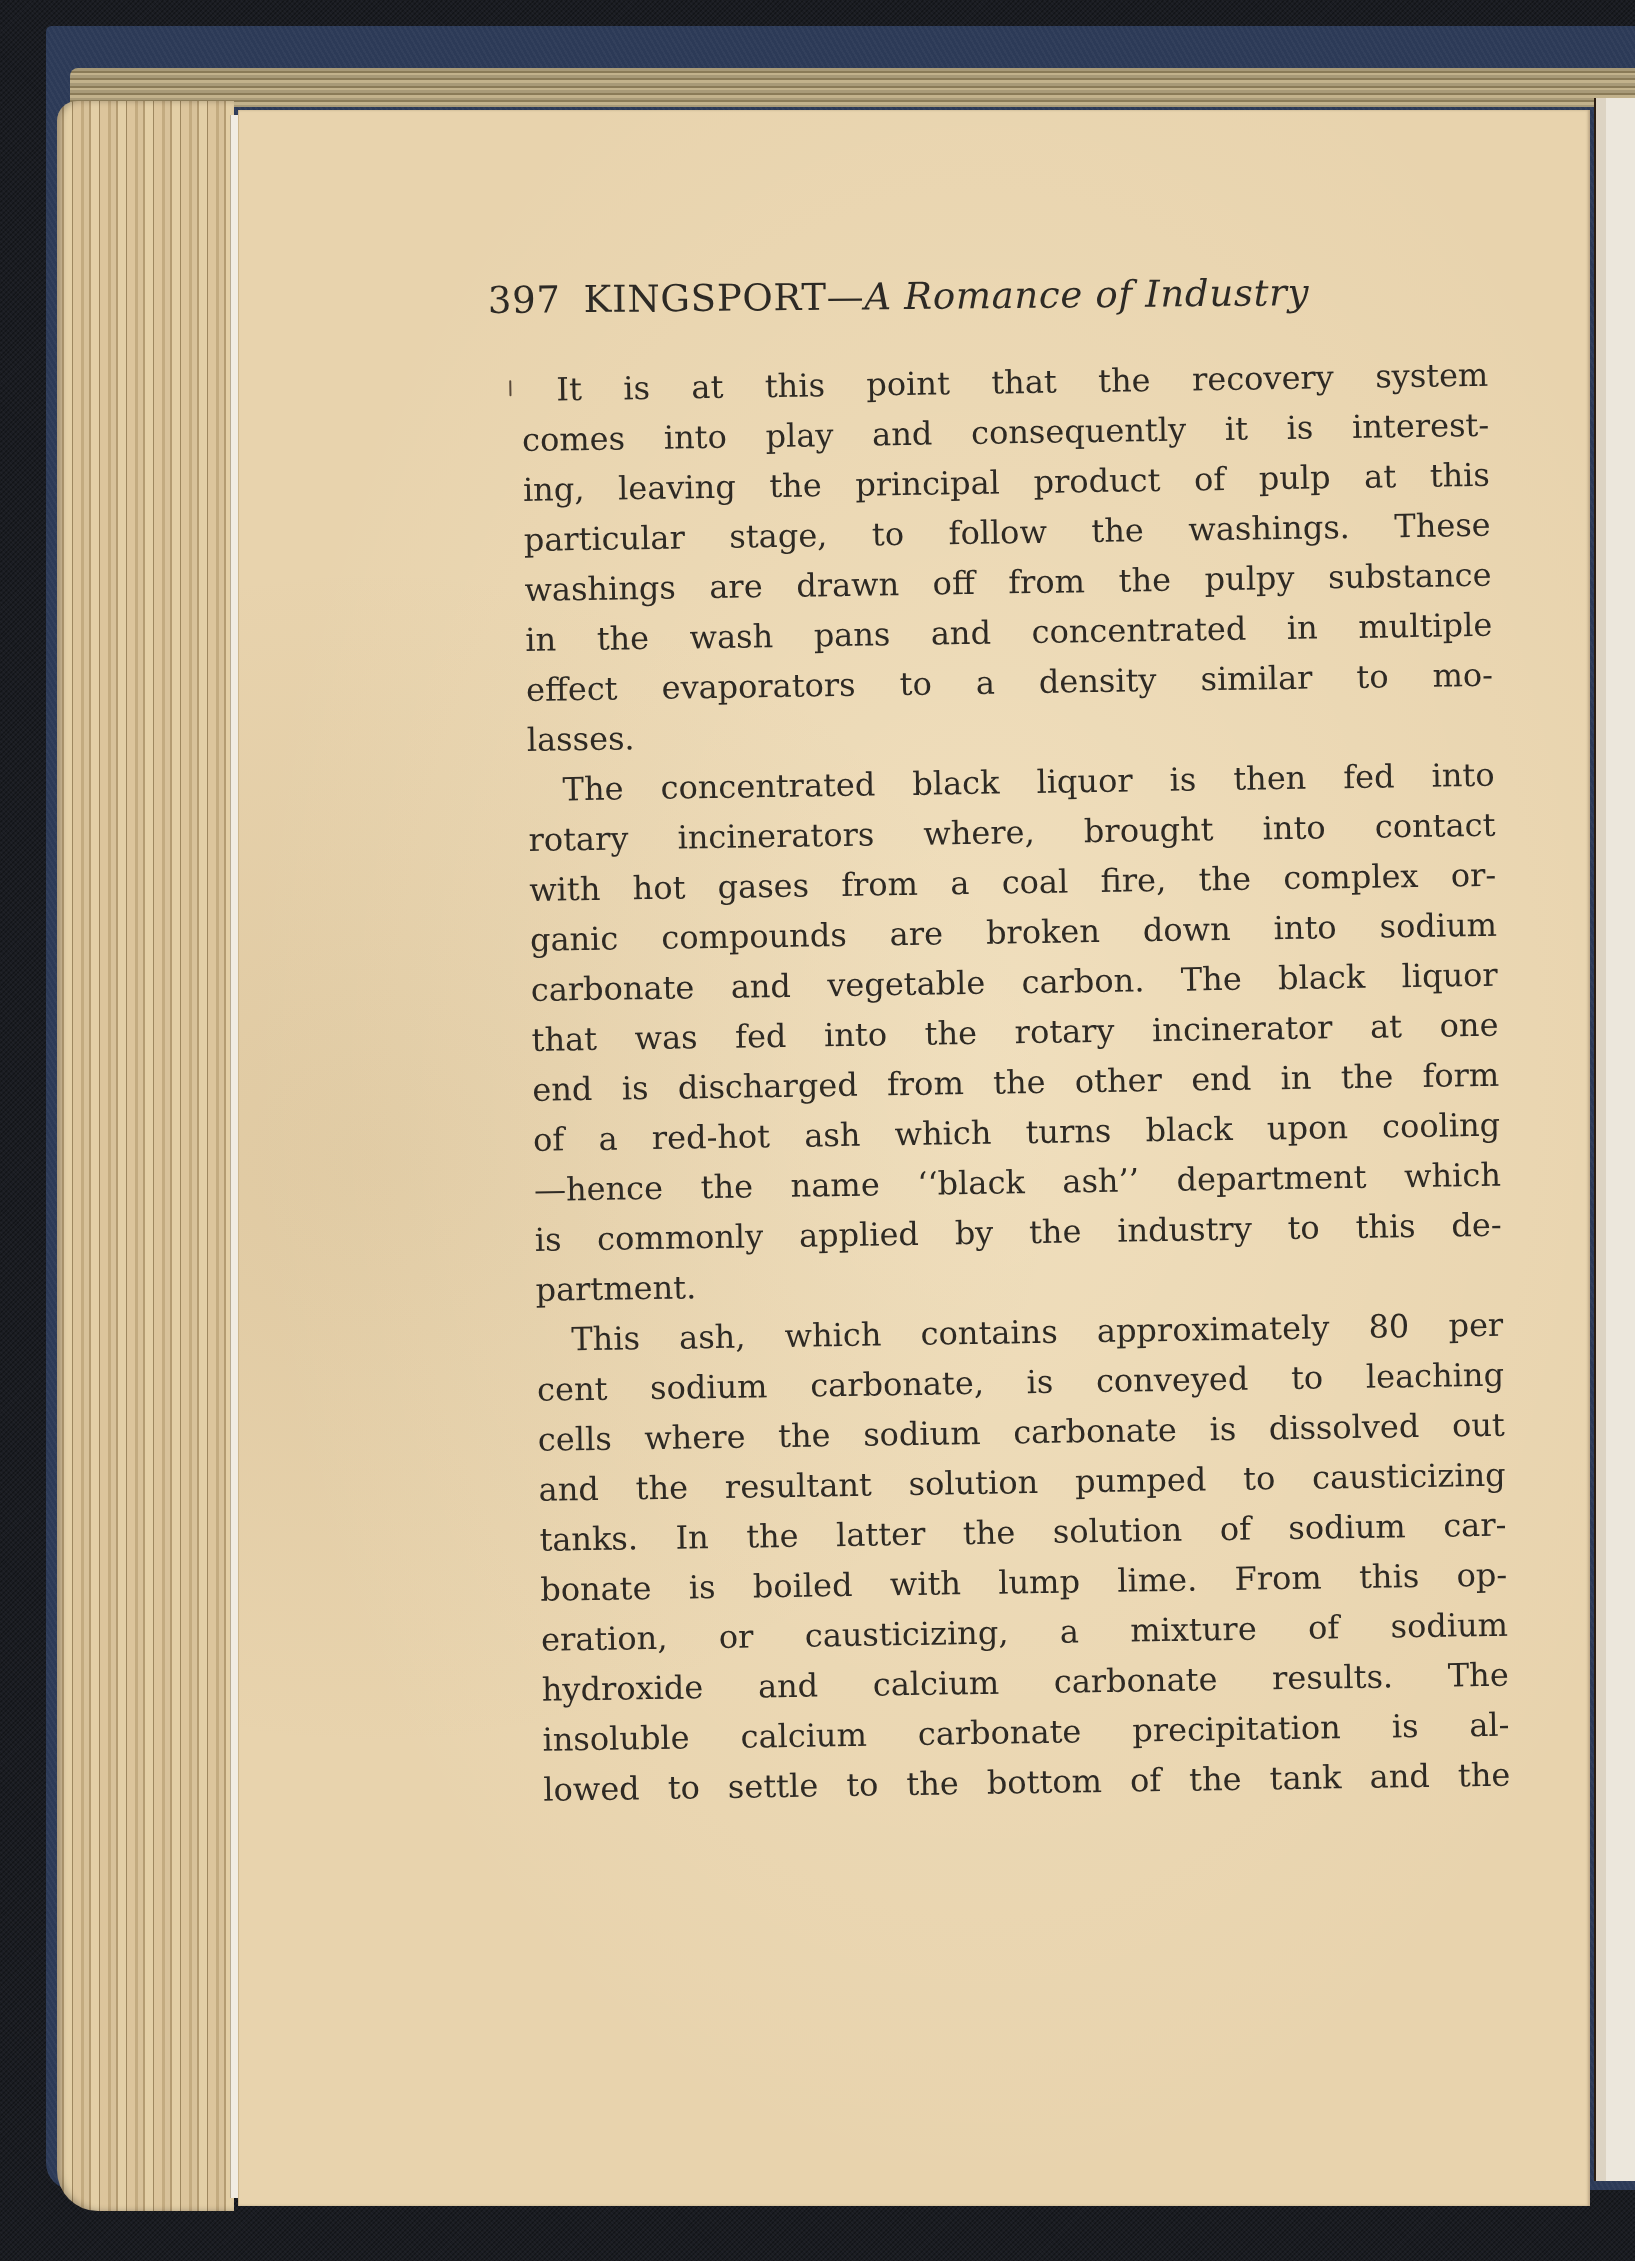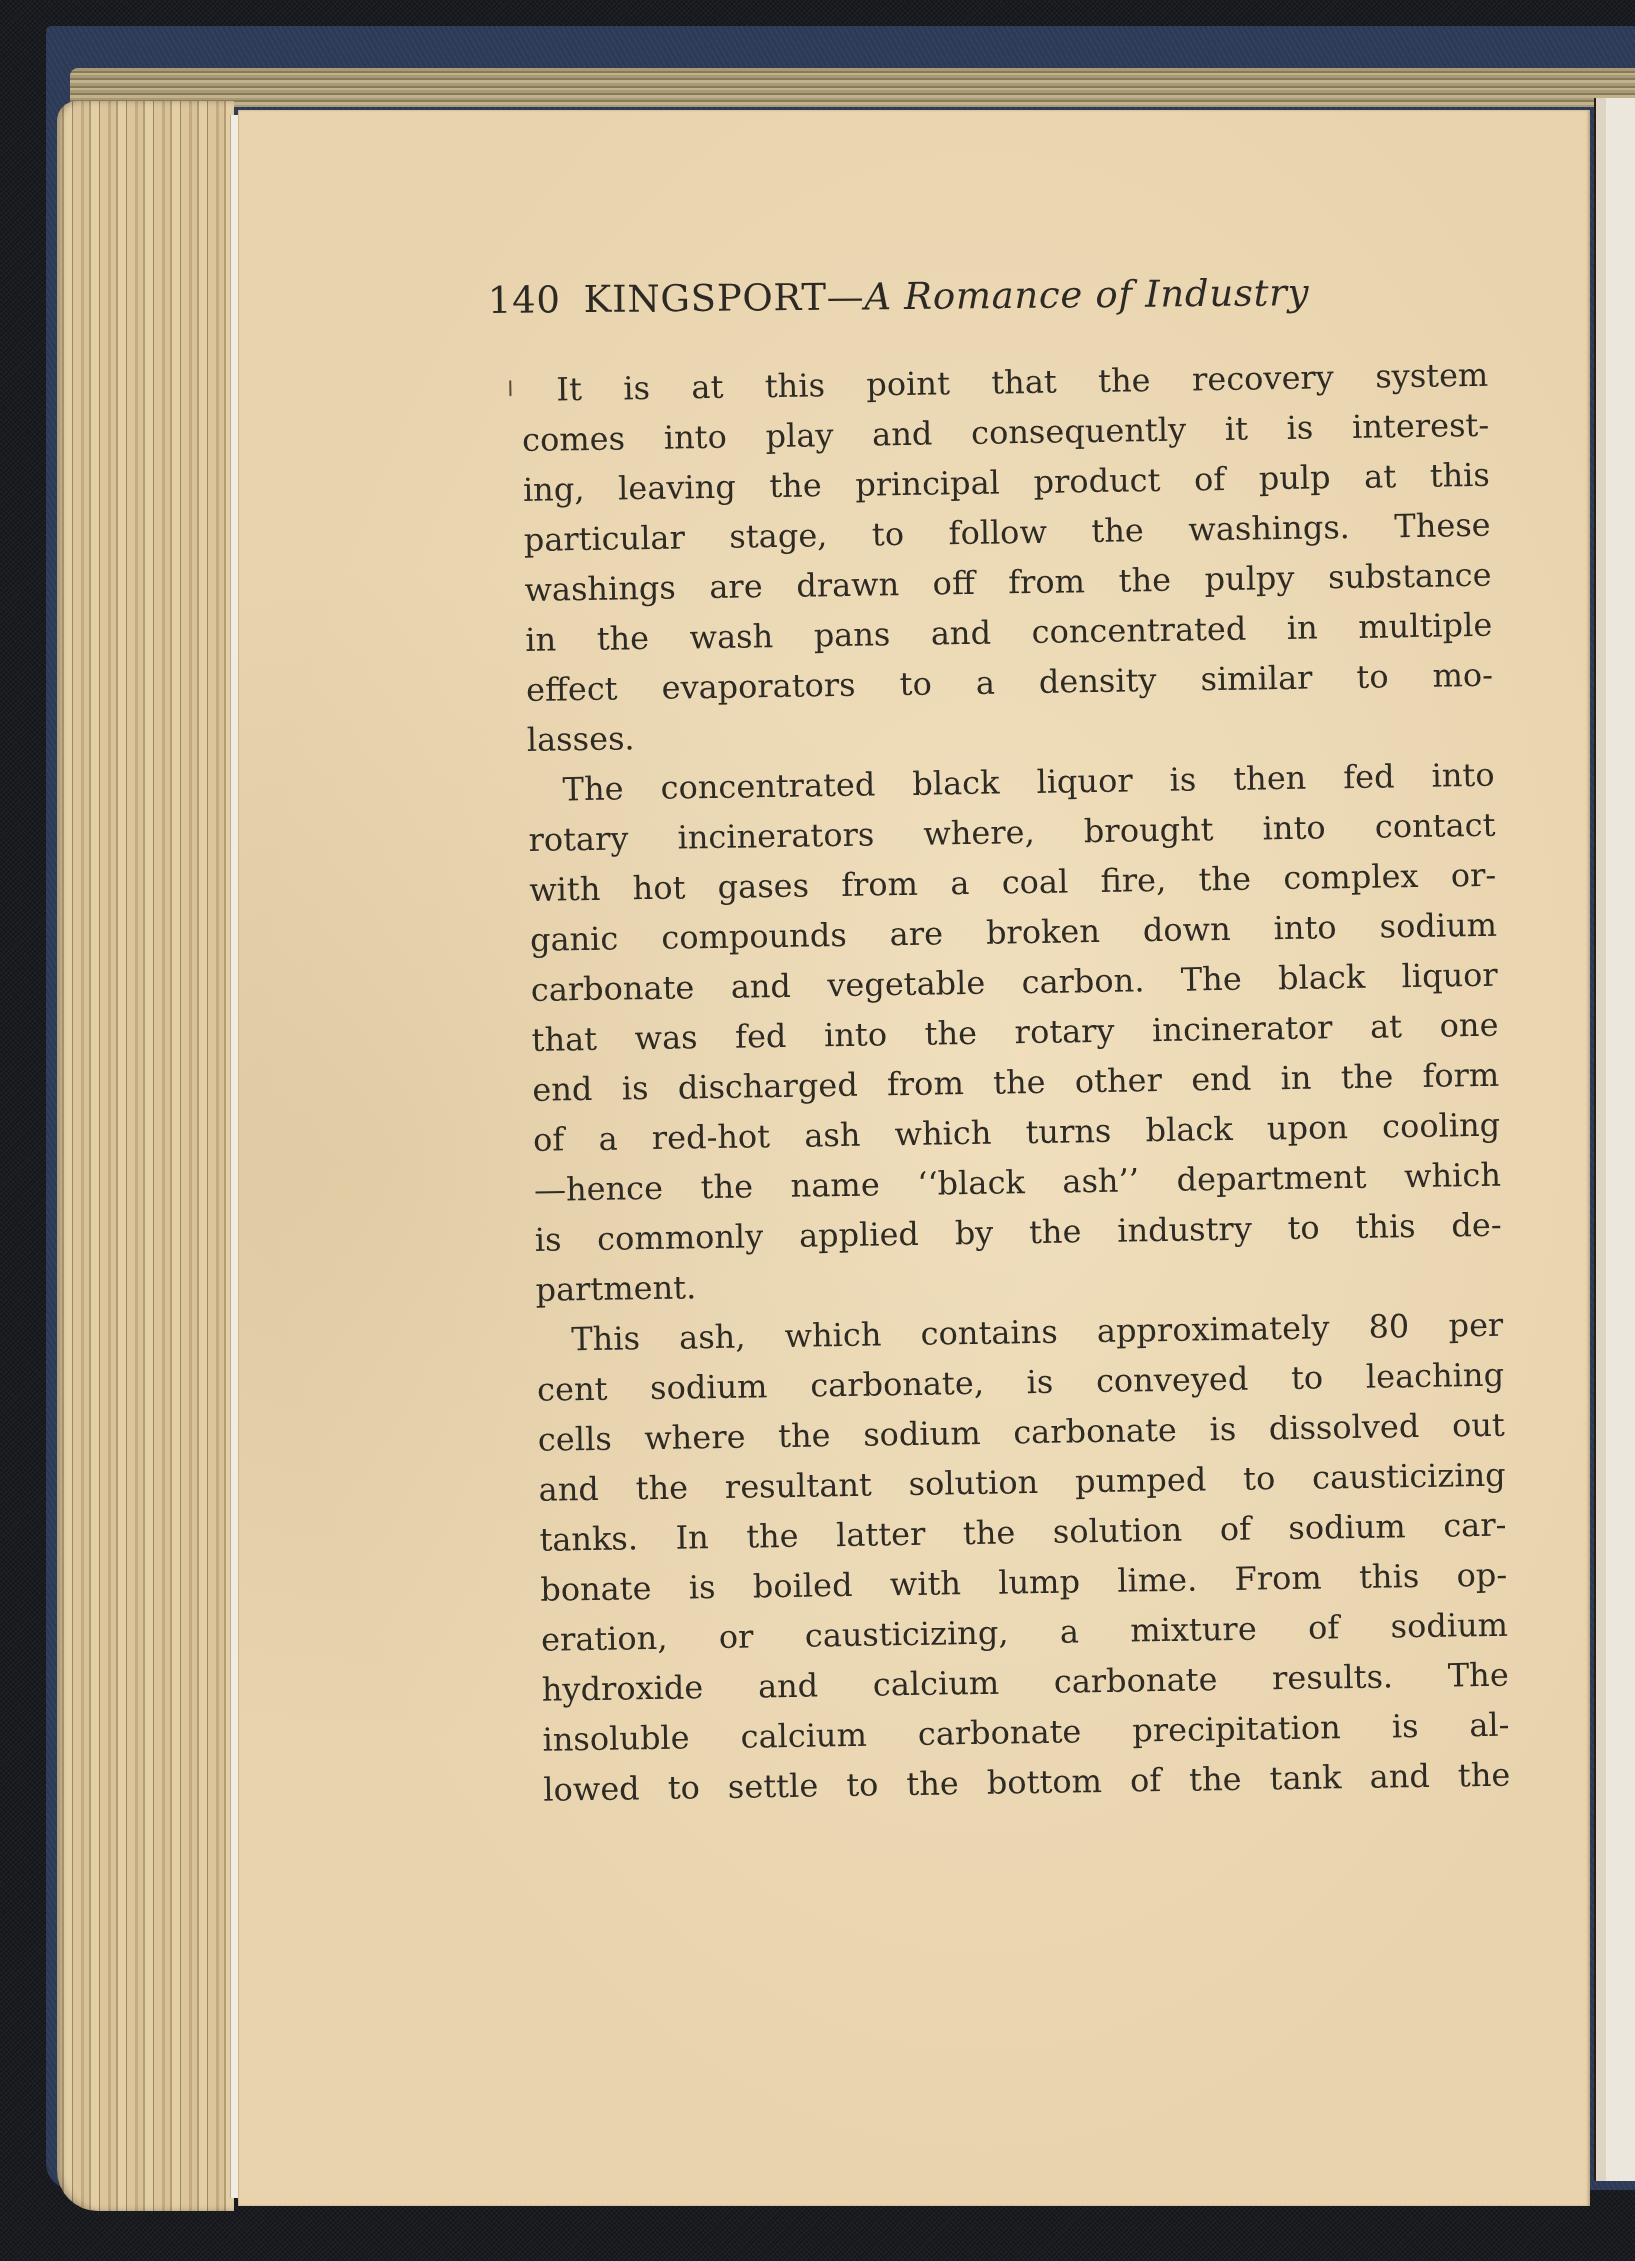"140" span.num { text: 140 -> 397 }
